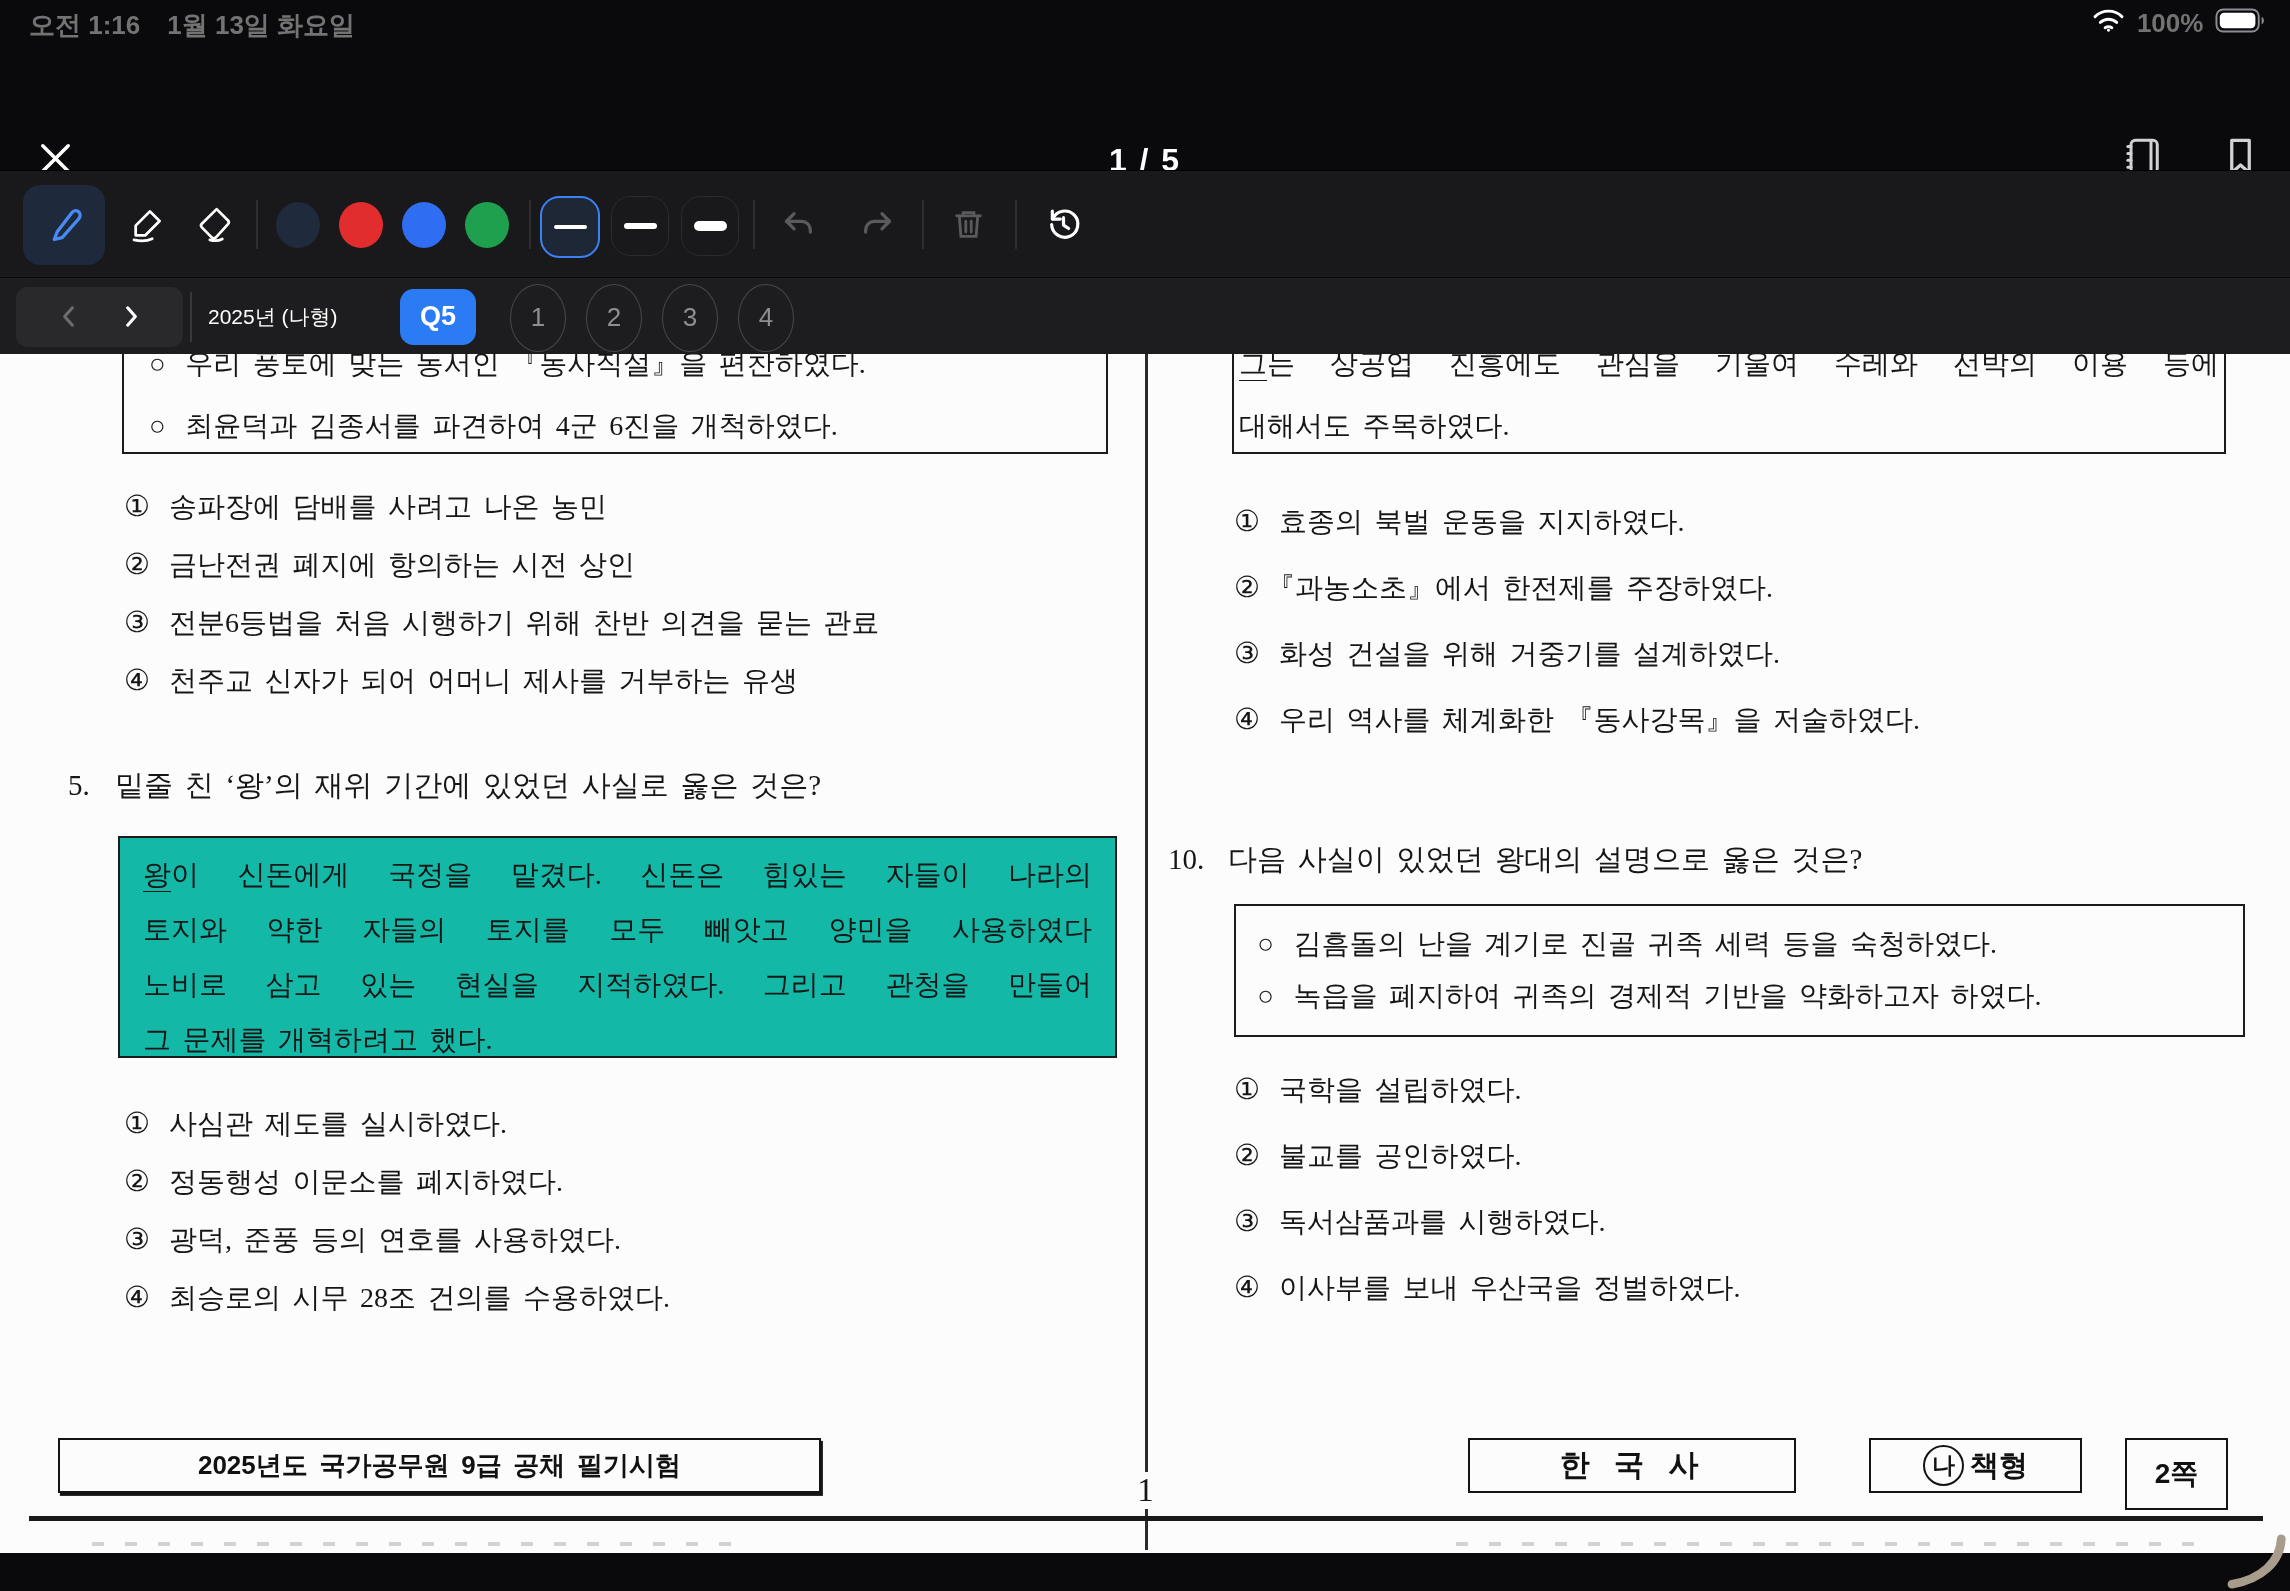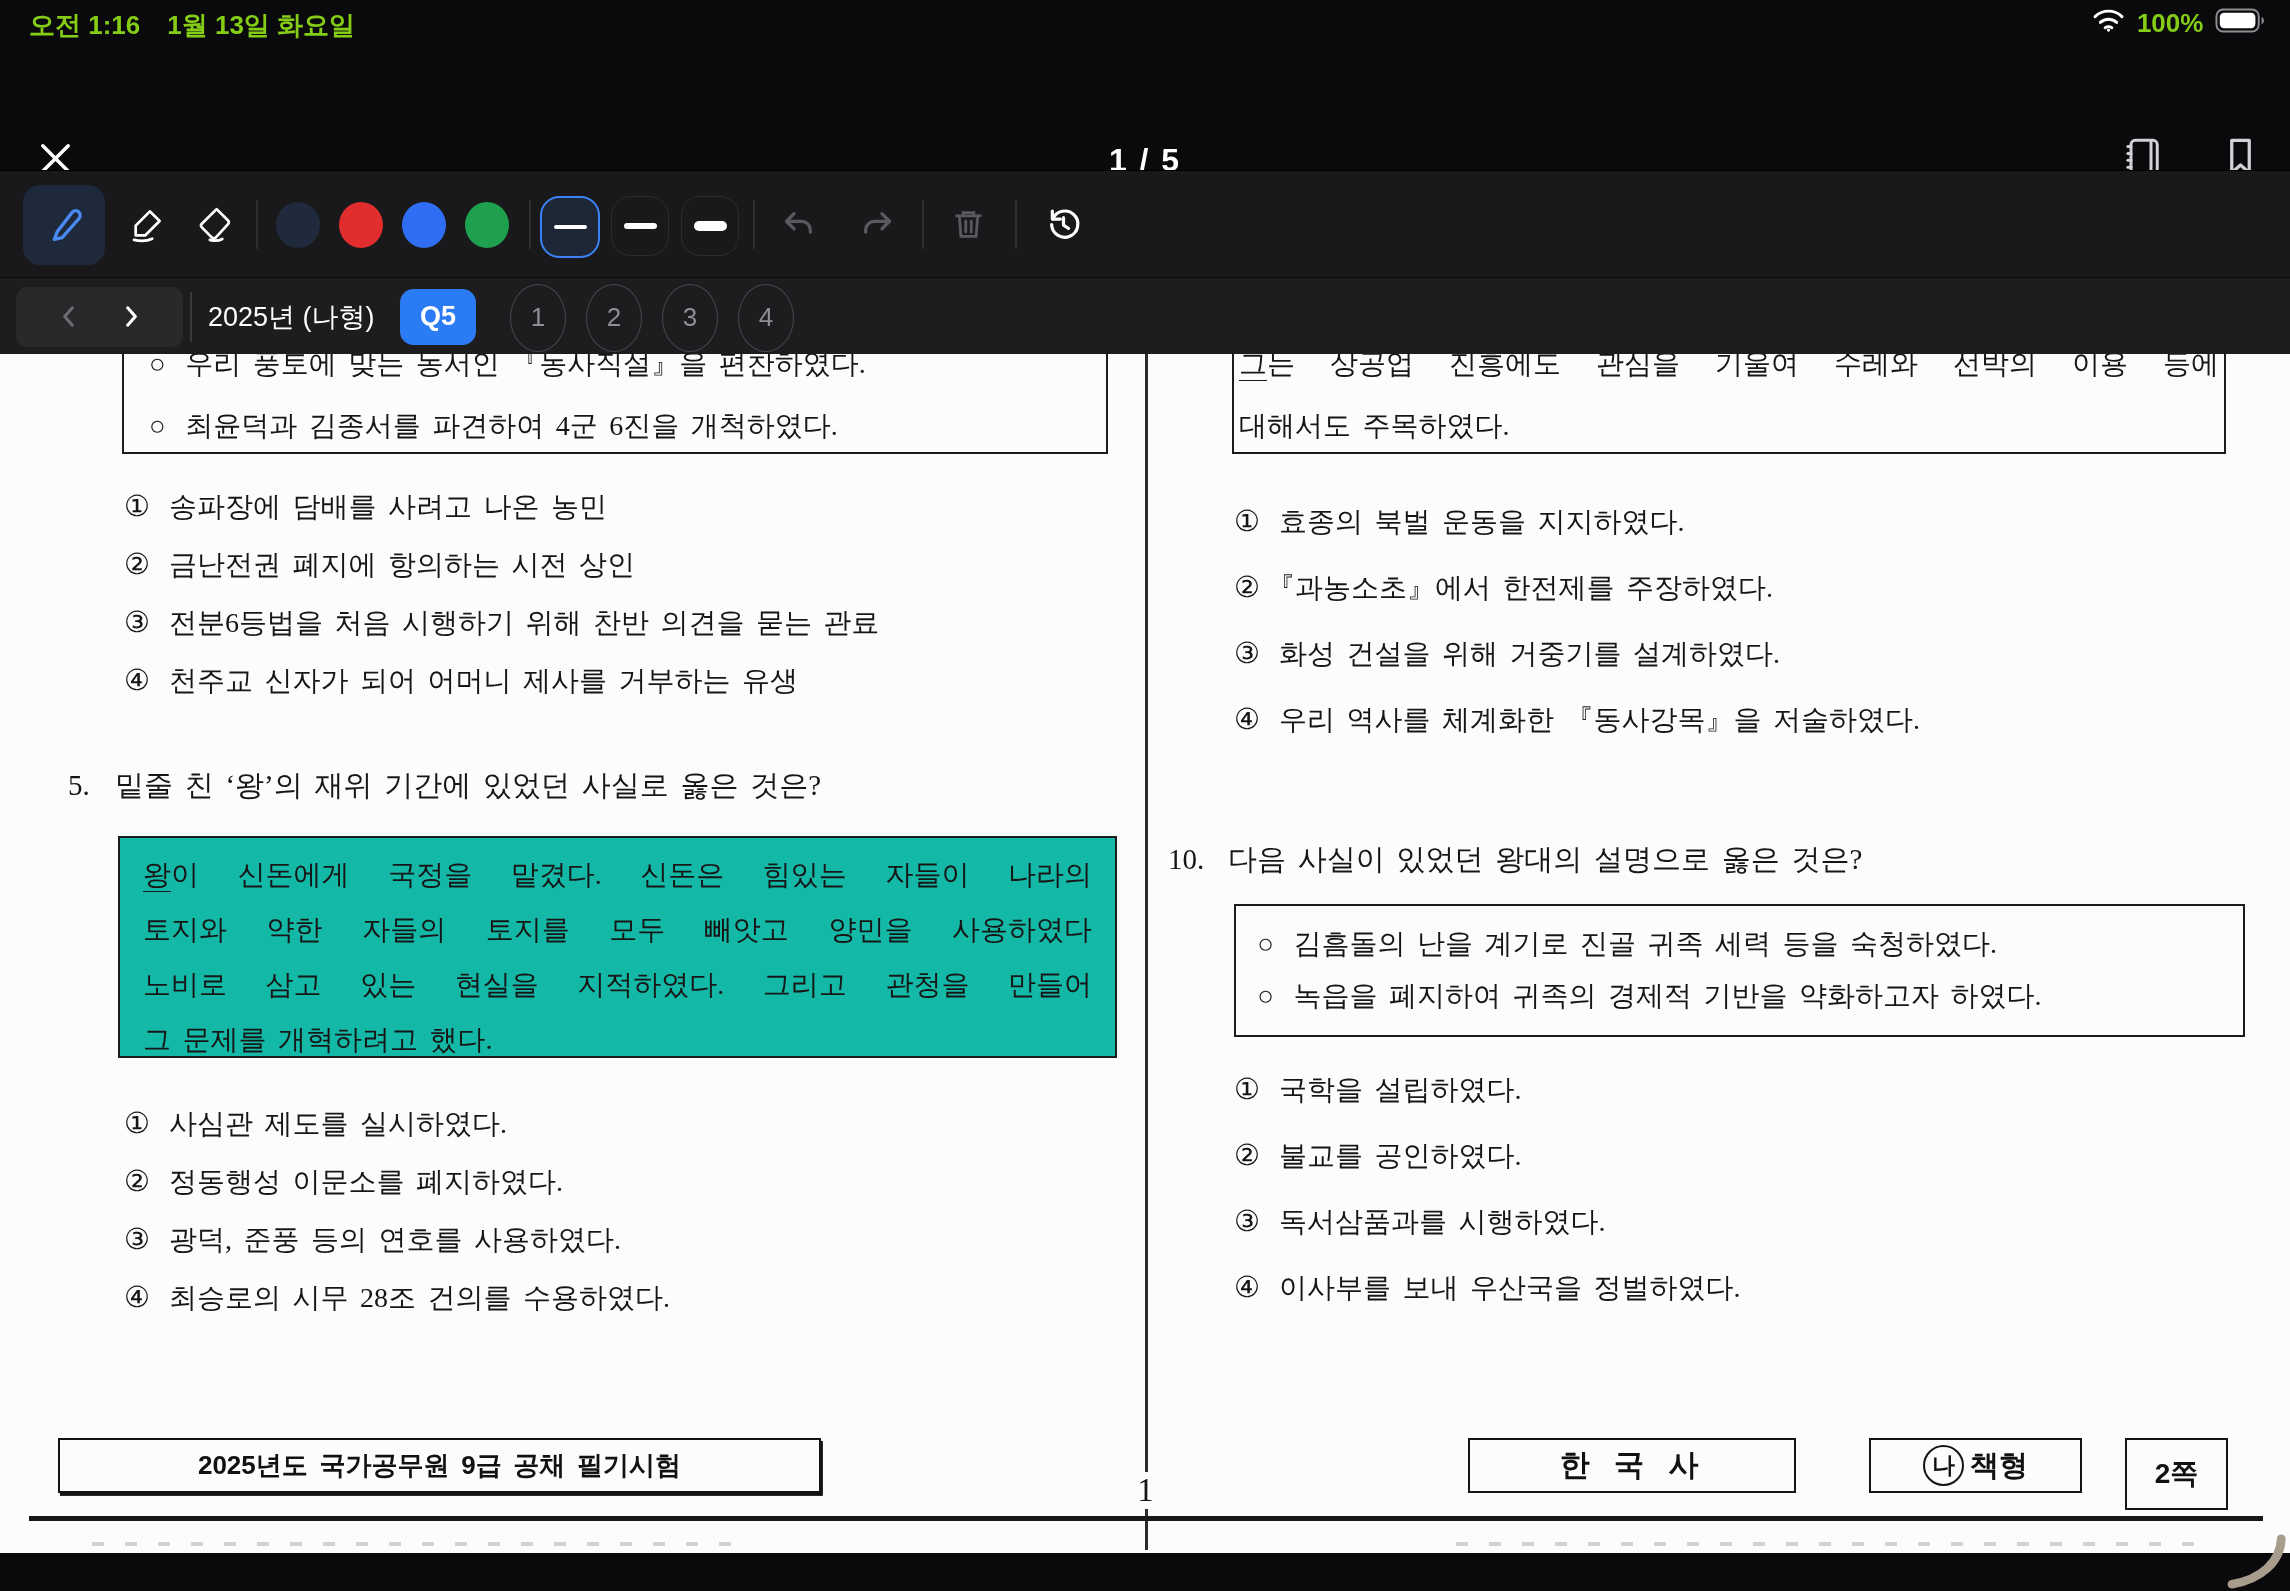"오전 1:16" .statusbar { color: #84cc16 -> #737373 }
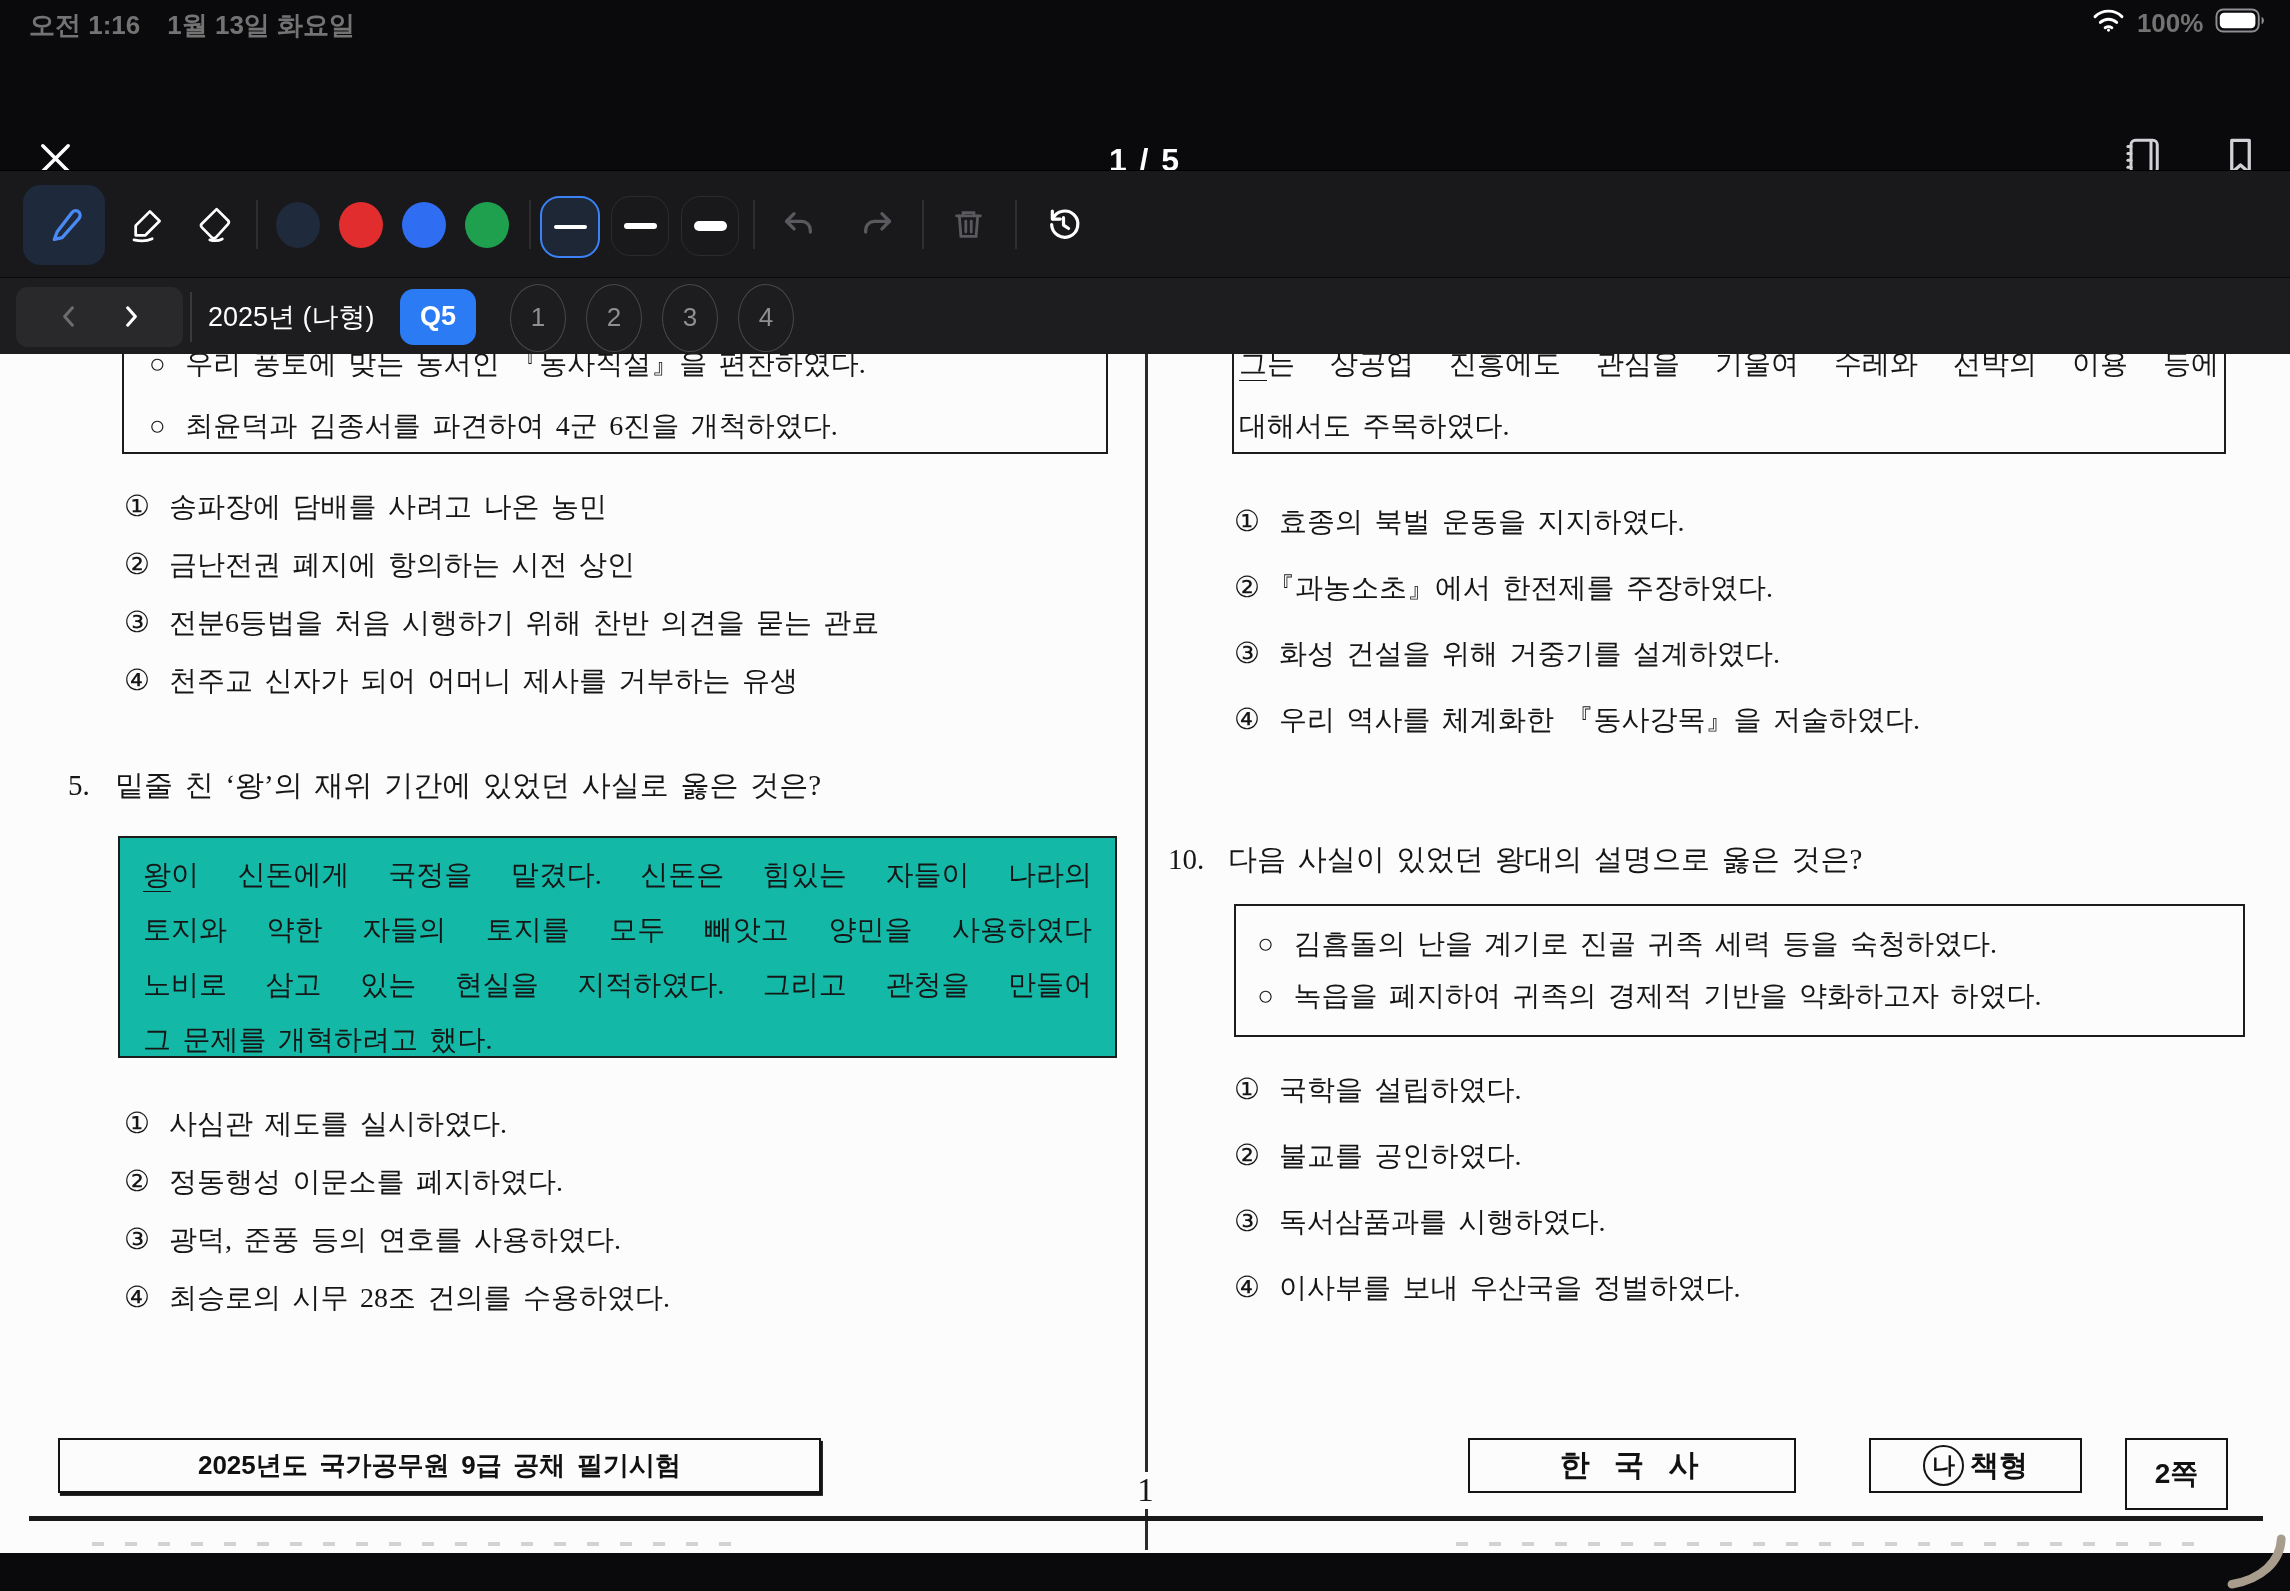"2025년 (나형)" .nav-title { font-size: 27px -> 21px }
